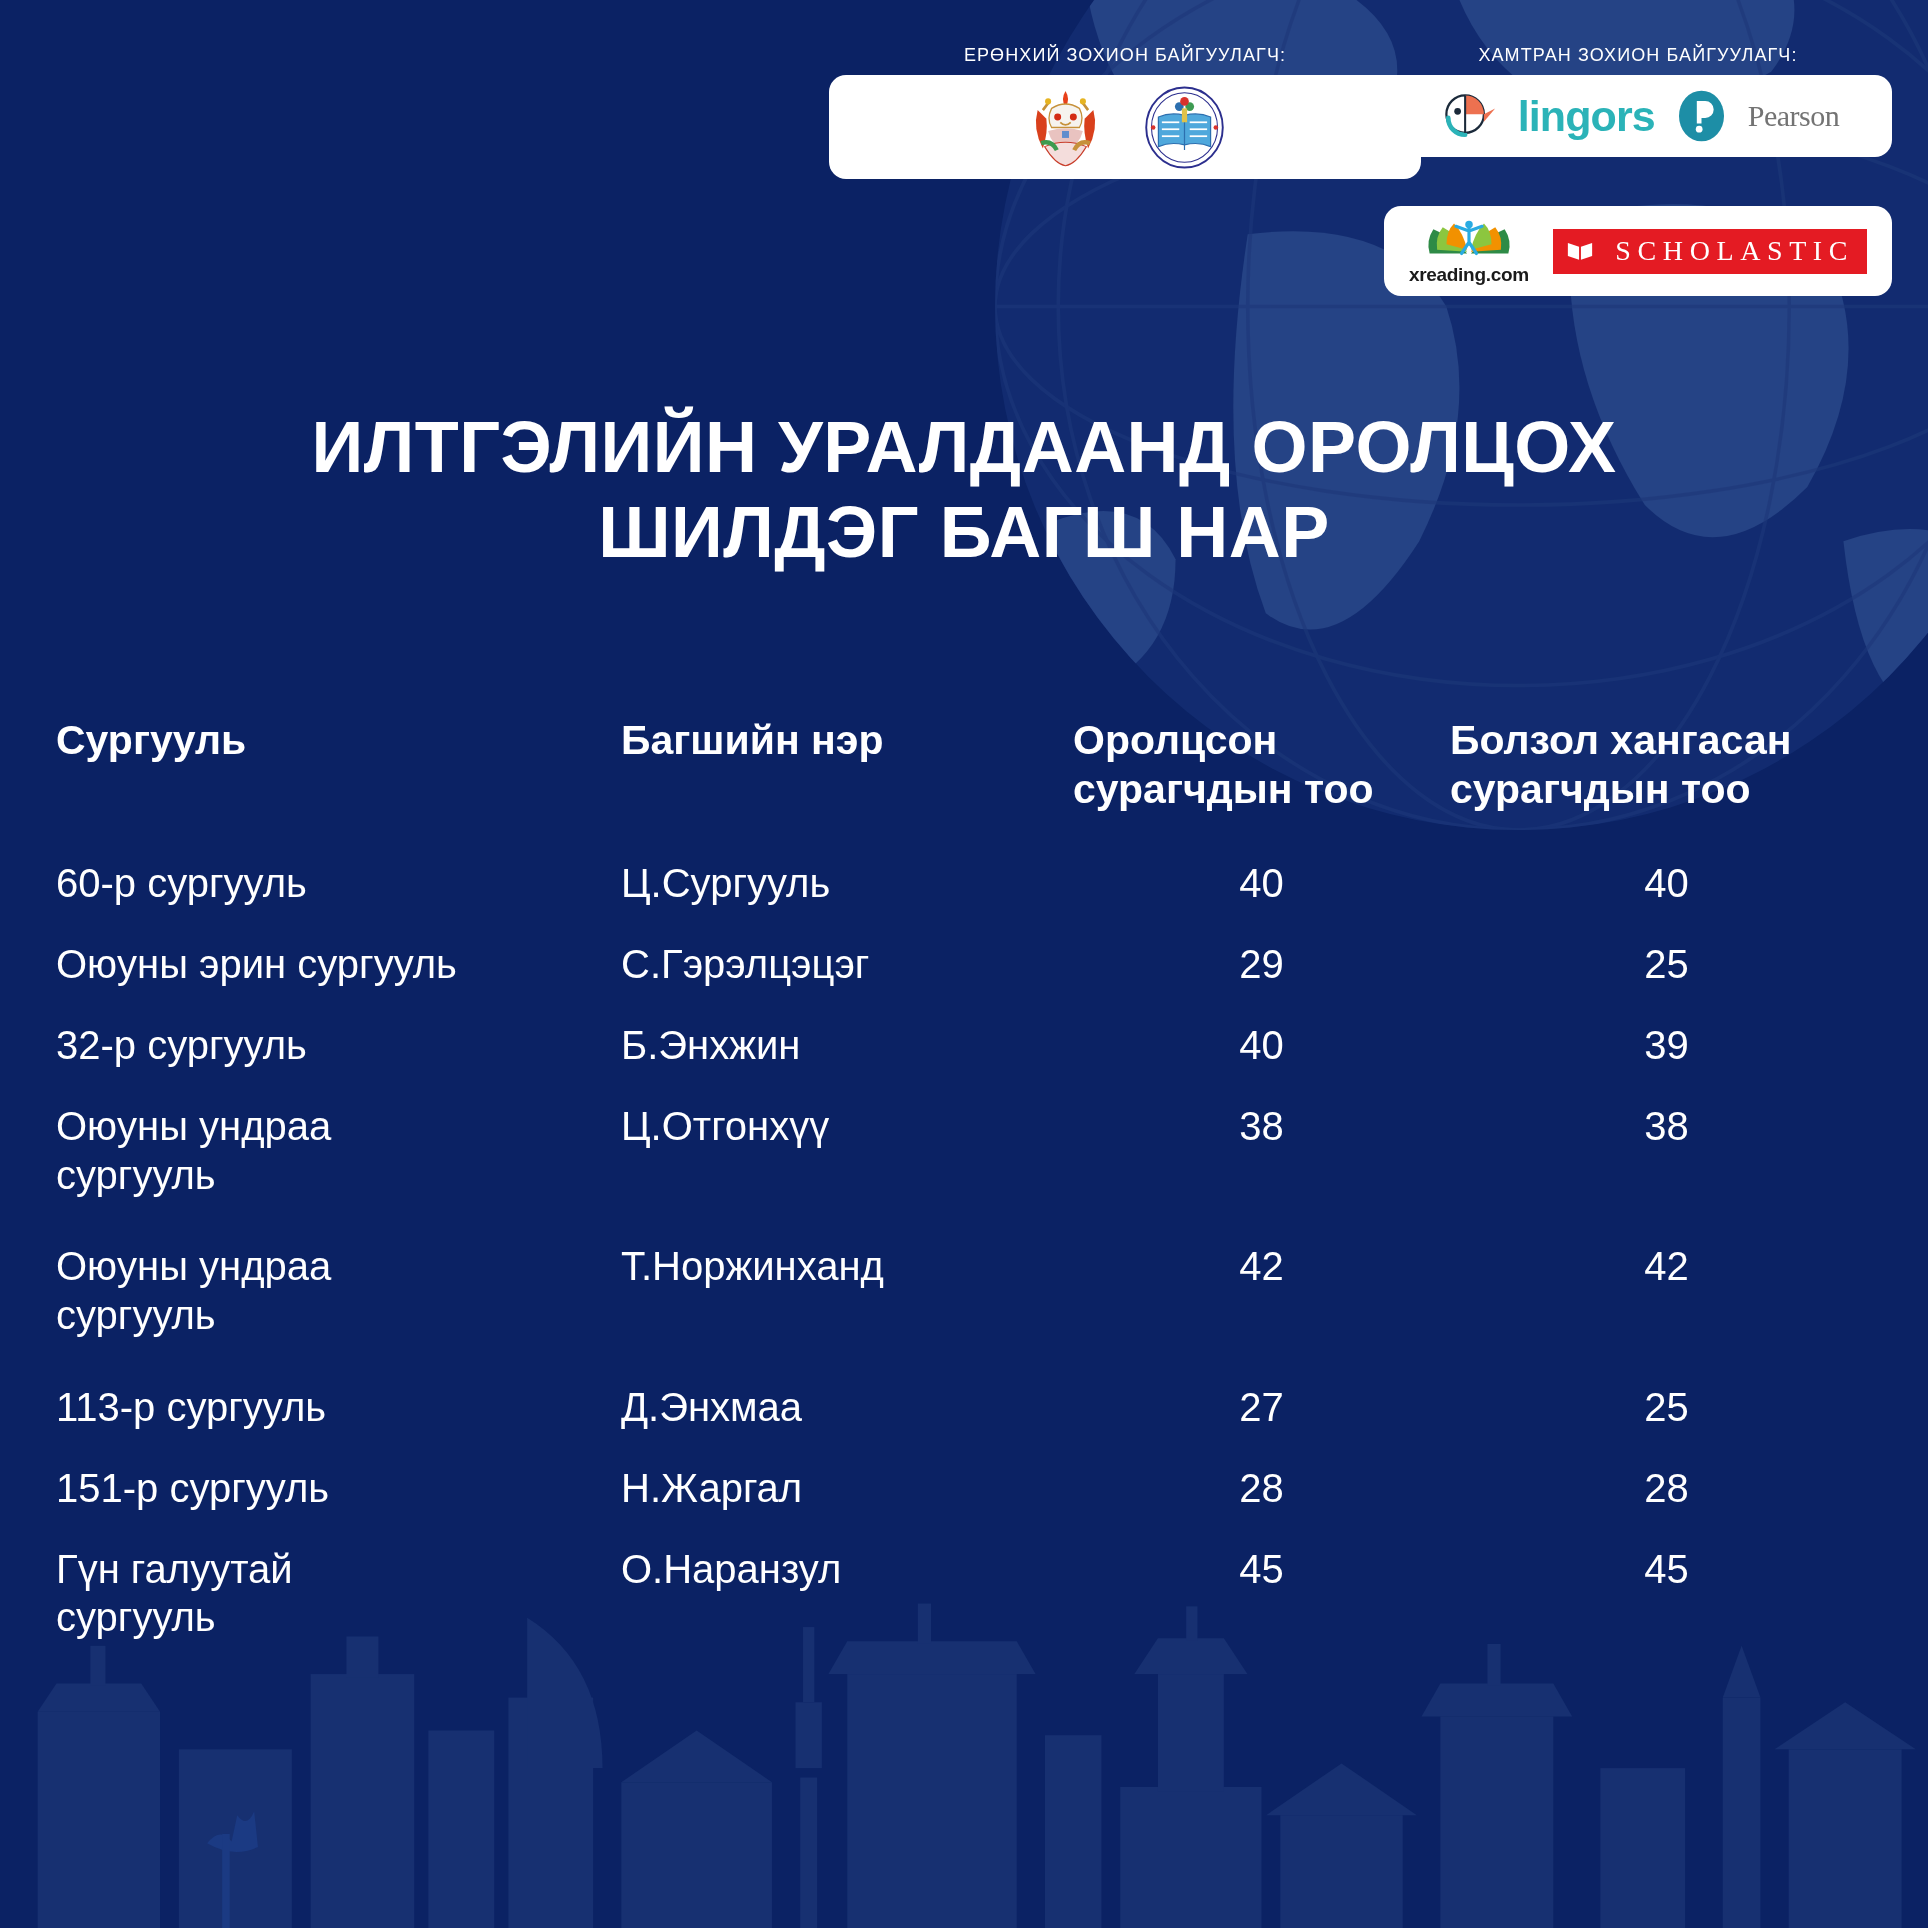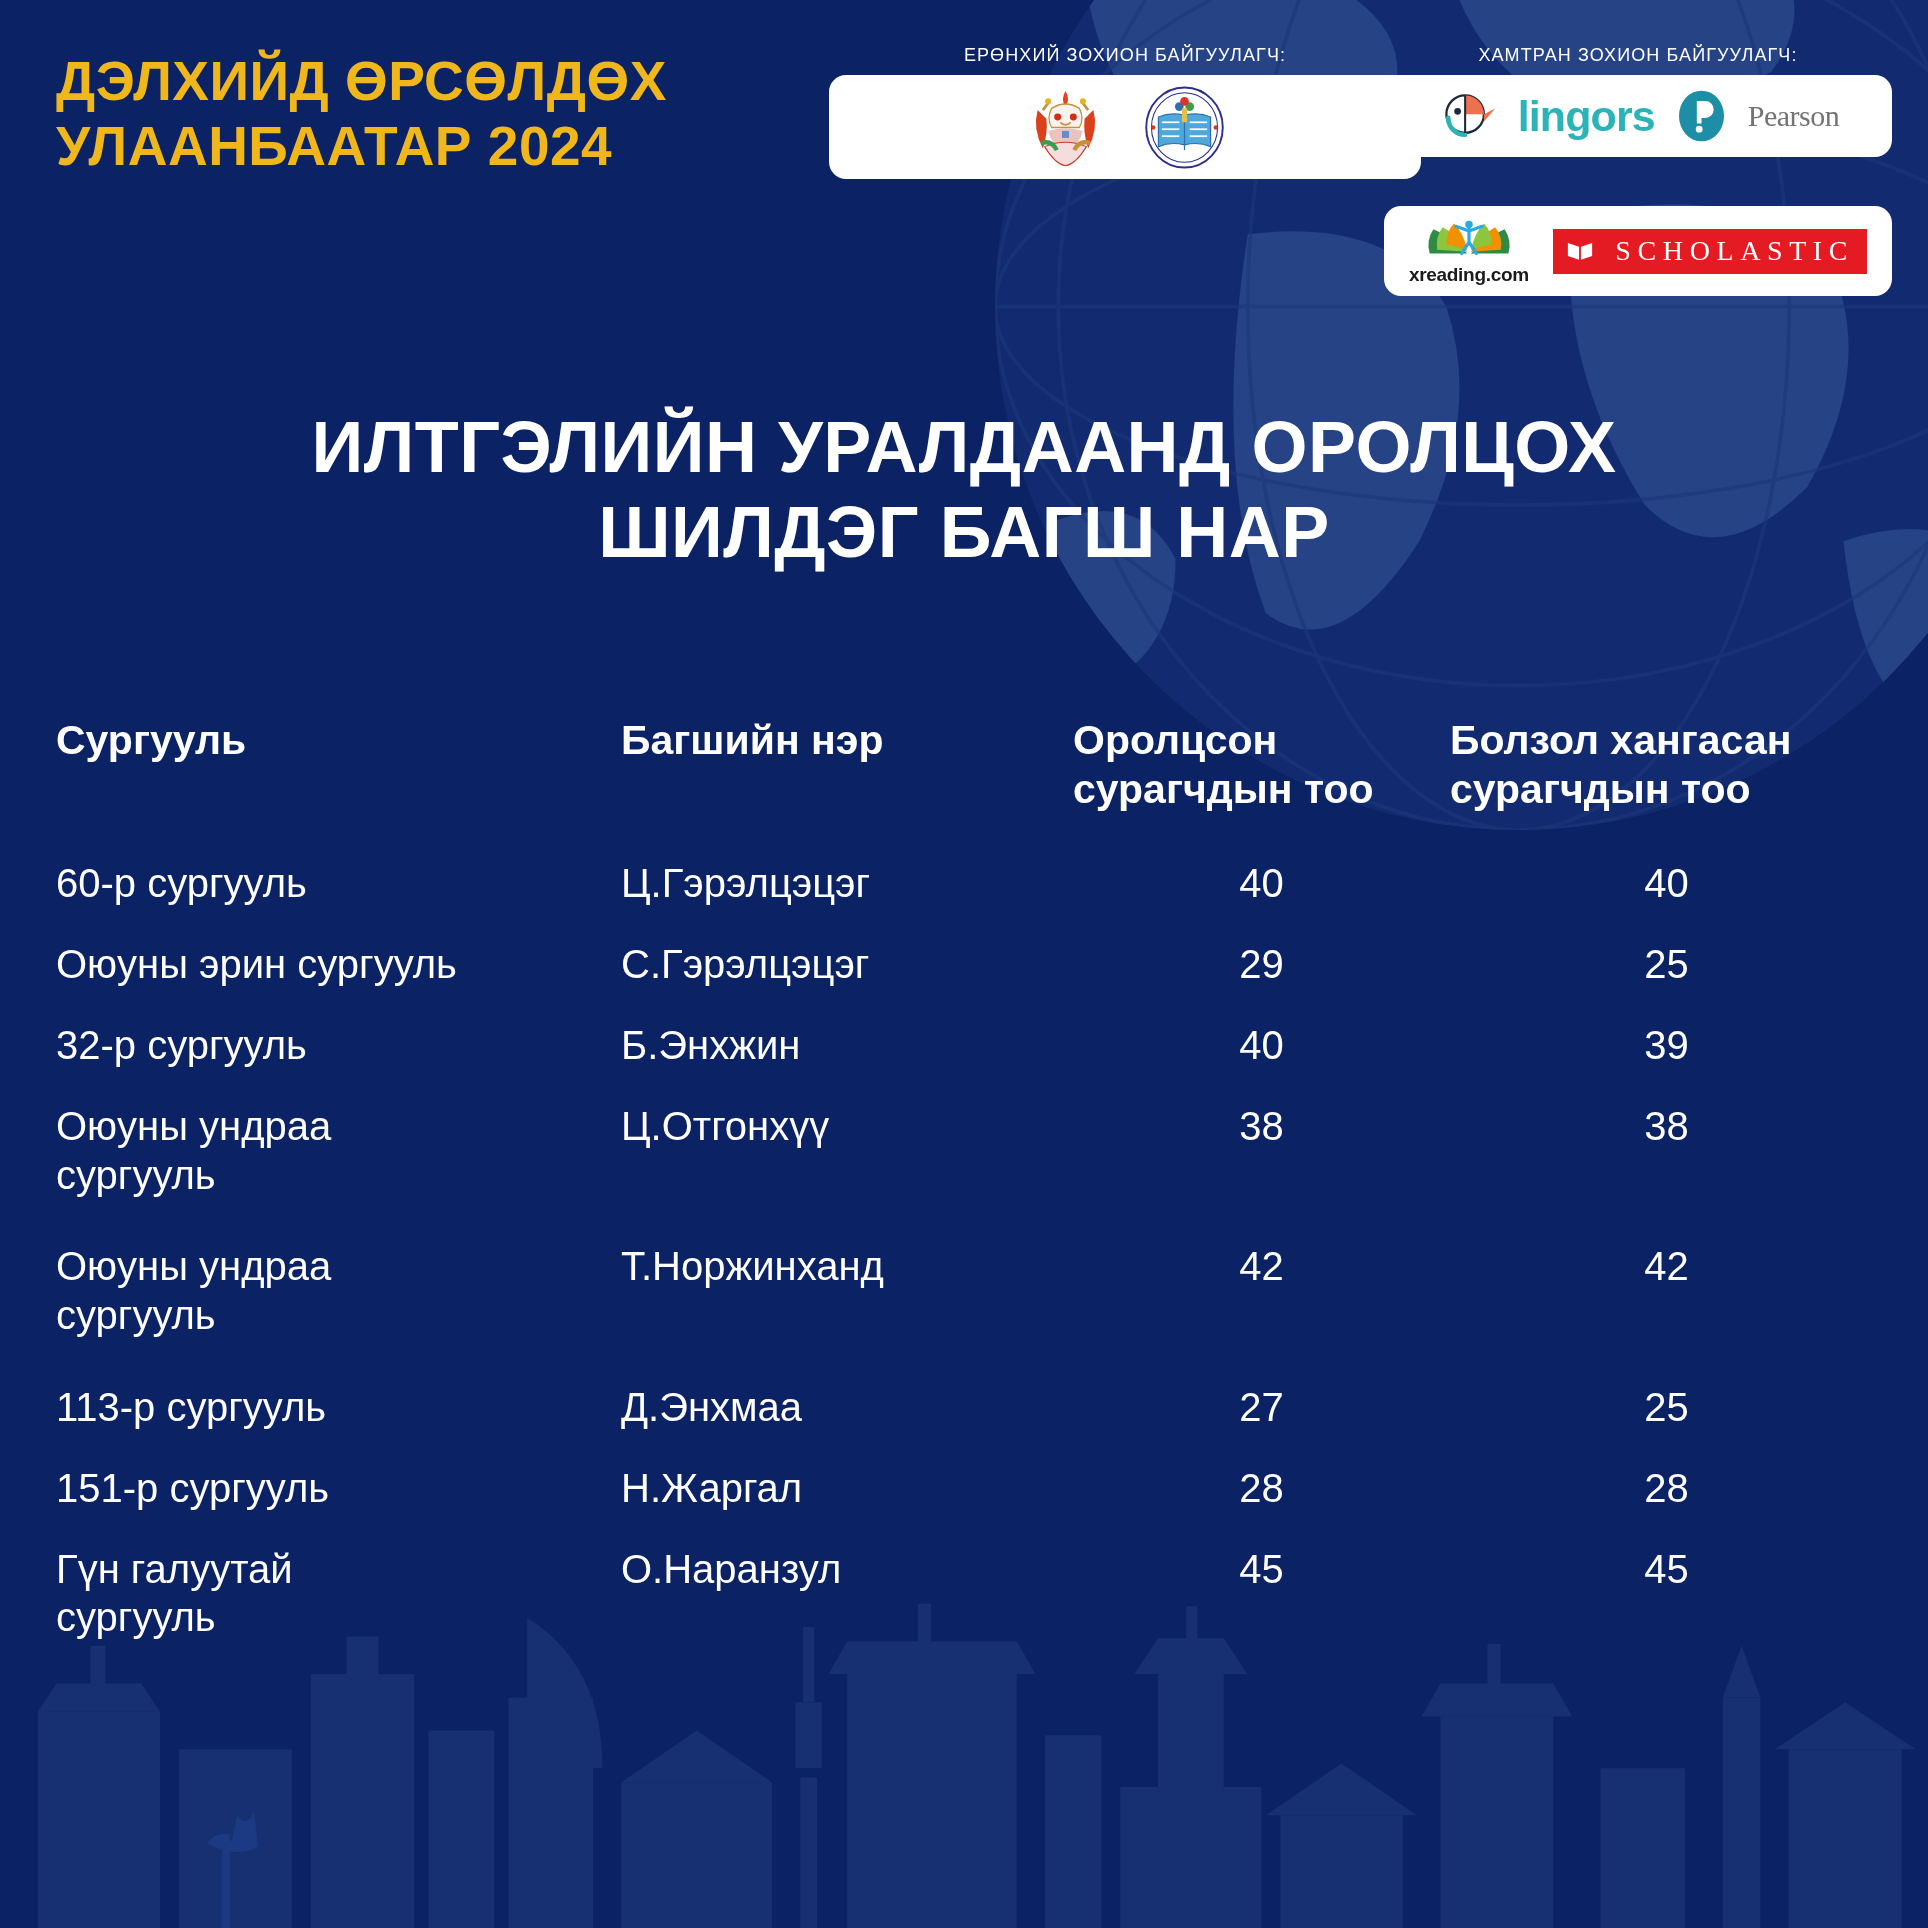"ДЭЛХИЙД ӨРСӨЛДӨХ" div.event-title { html: <div> <span>ДЭЛХИЙД ӨРСӨЛДӨХ</span> <span>УЛААНБААТАР 2024</span> </div> -> none }
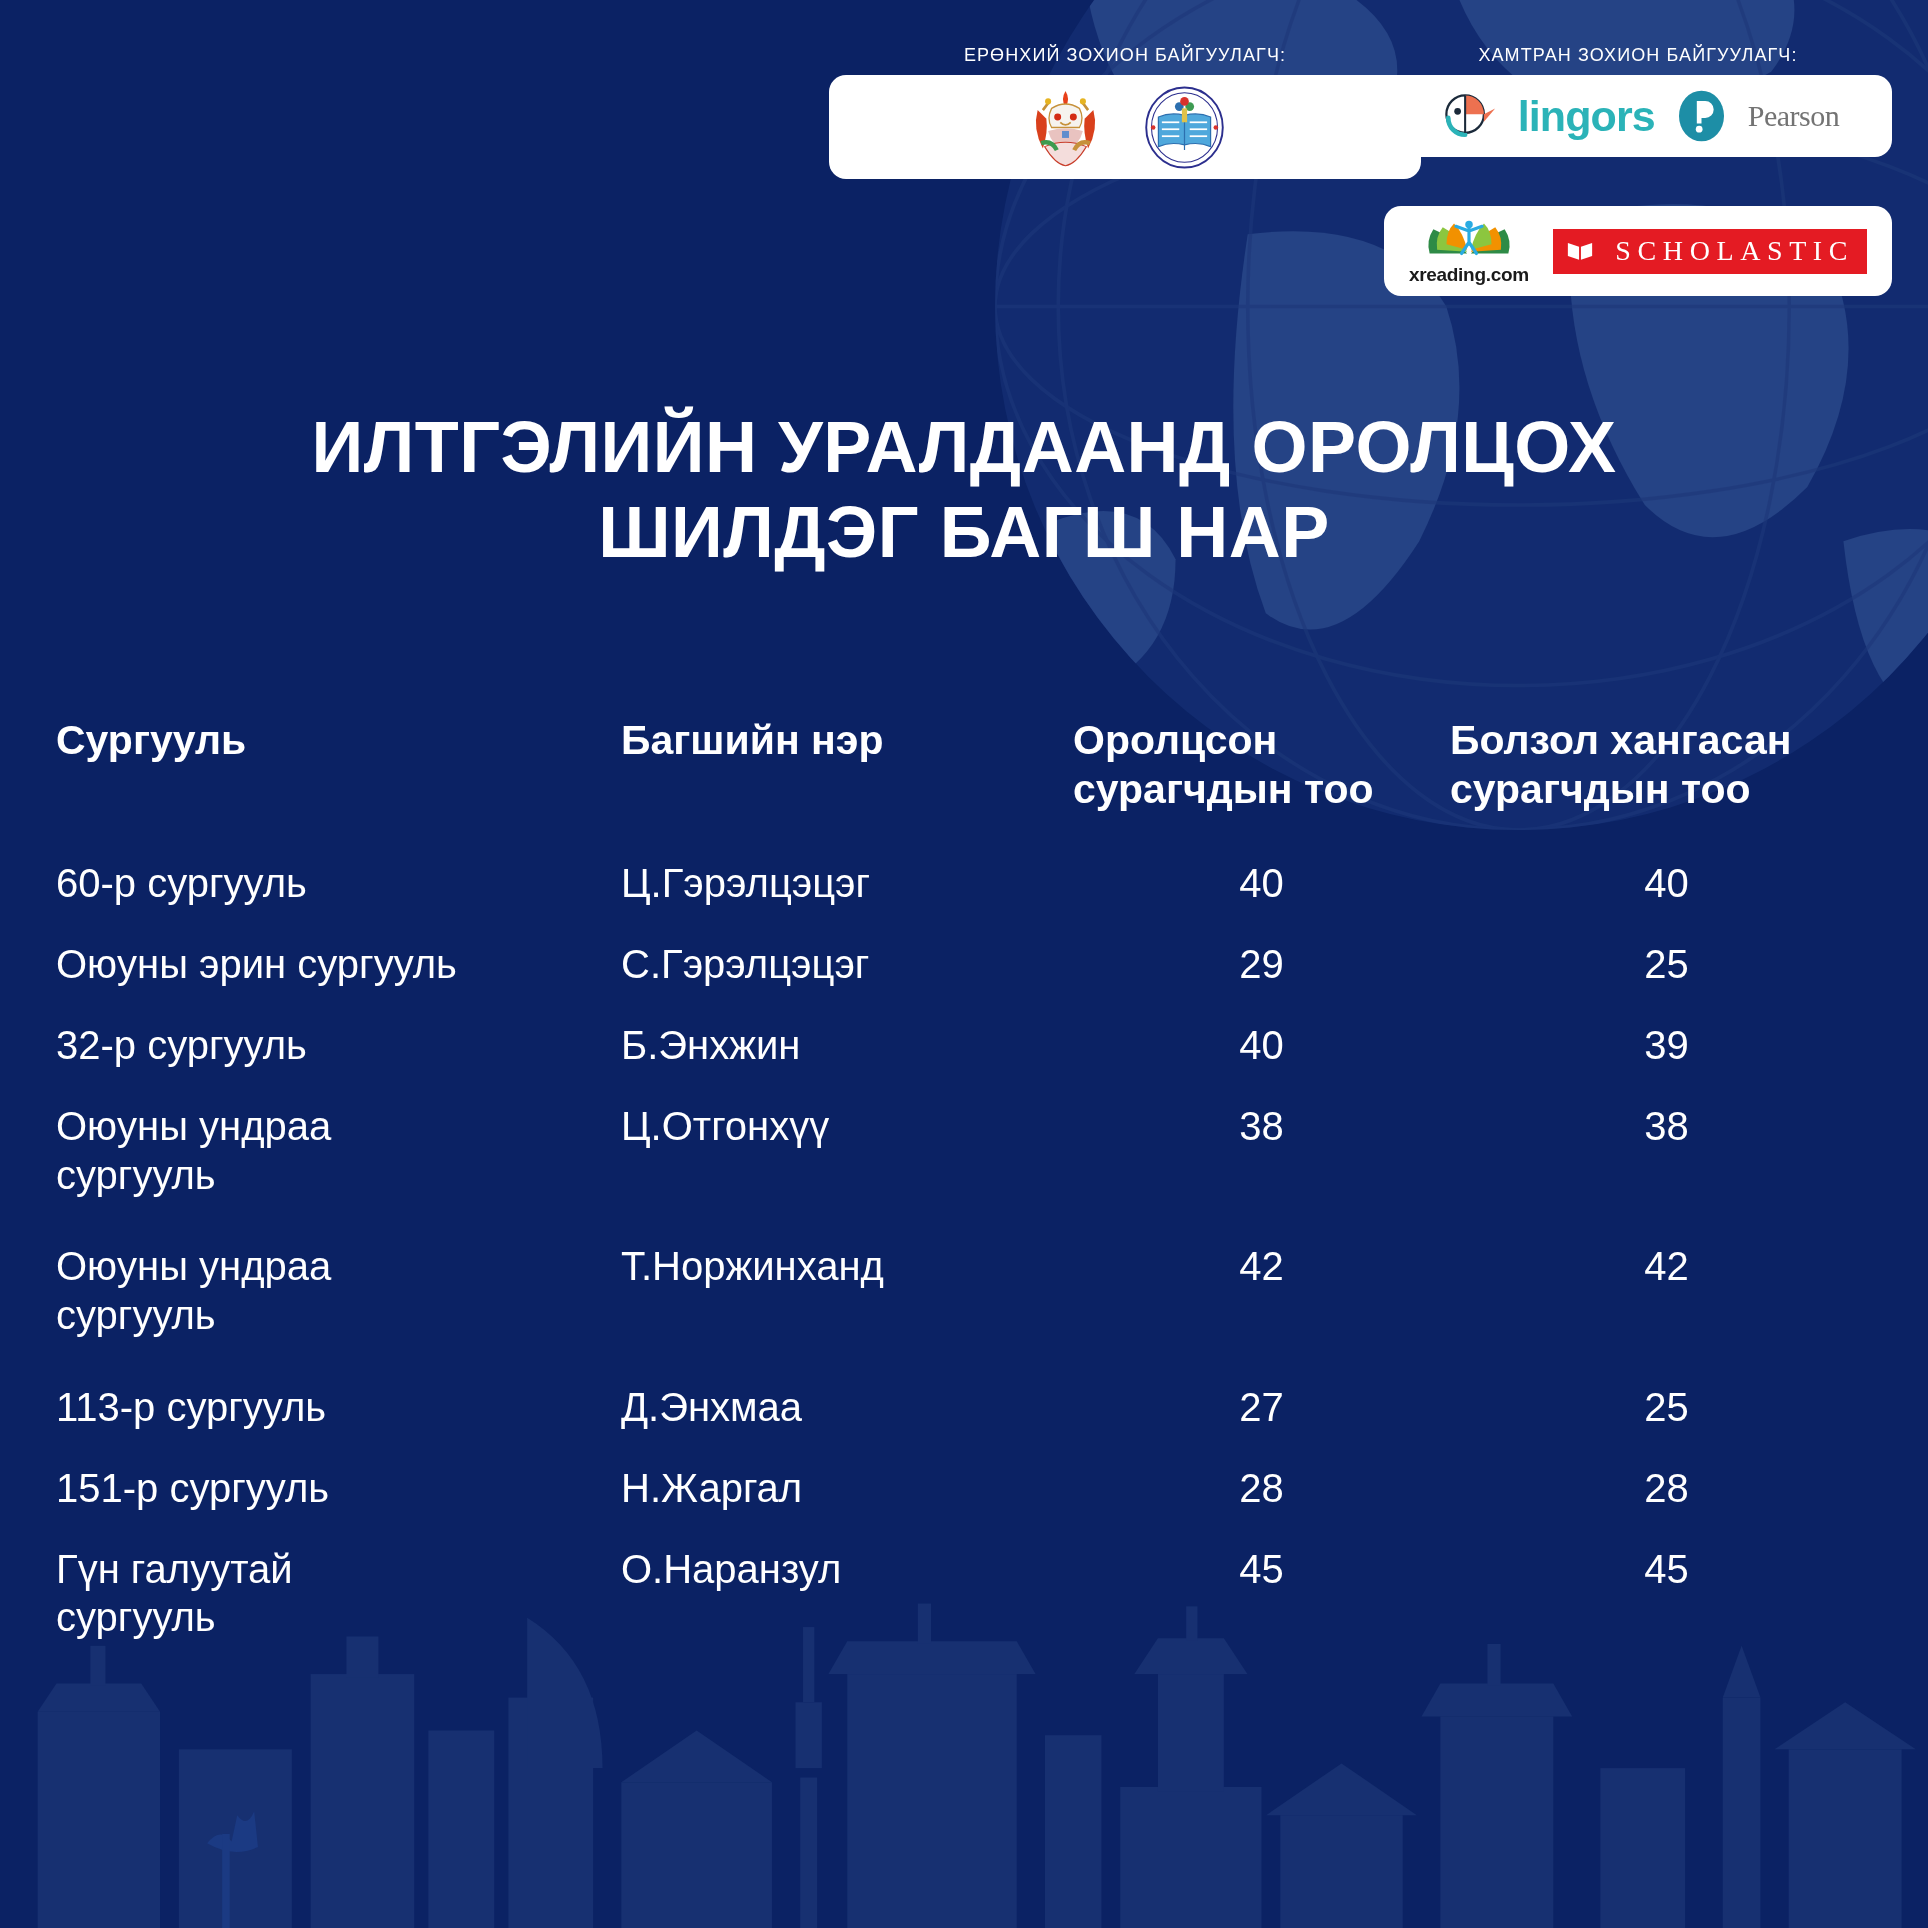"Ц.Гэрэлцэцэг" div.cell { text: Ц.Гэрэлцэцэг -> Ц.Сургууль }
